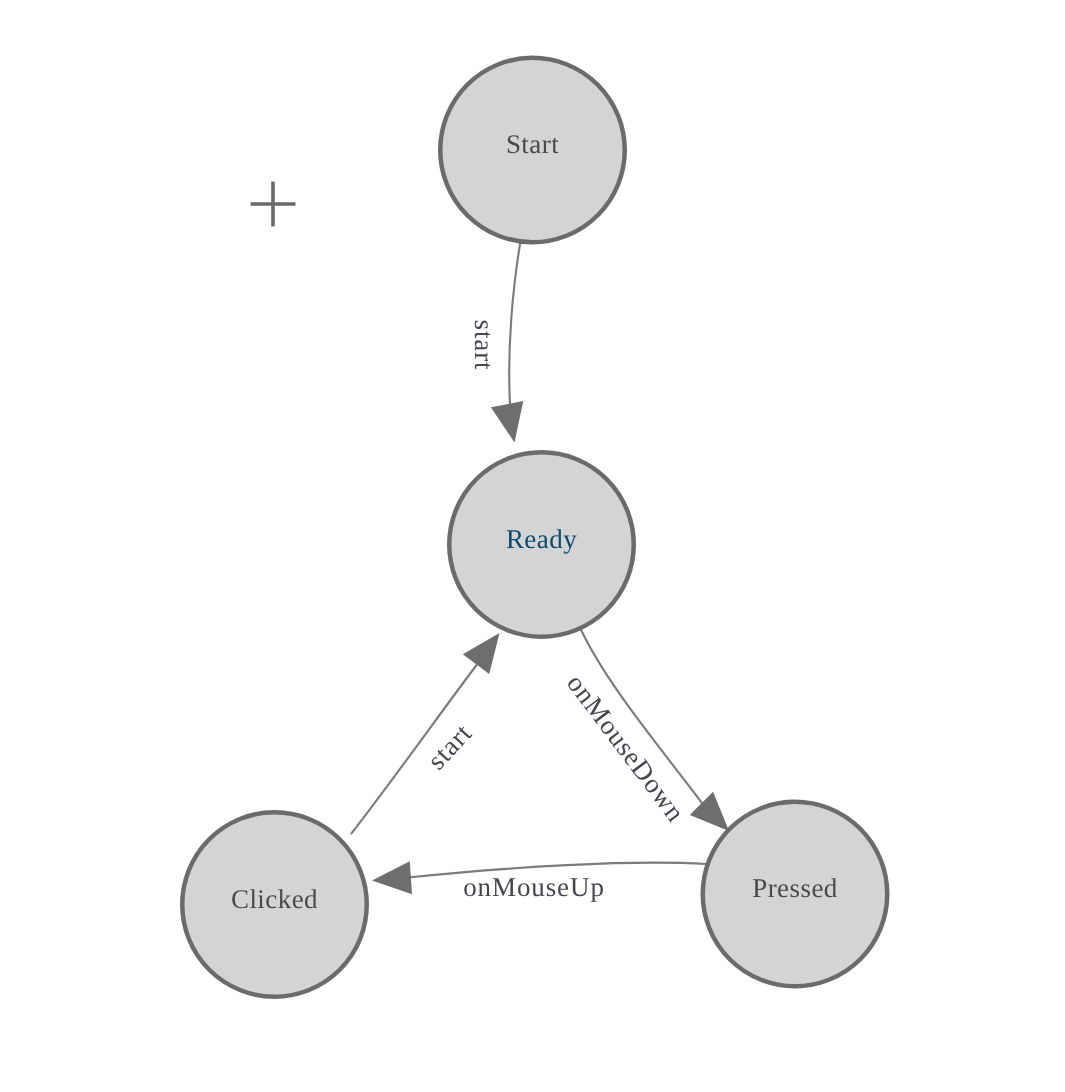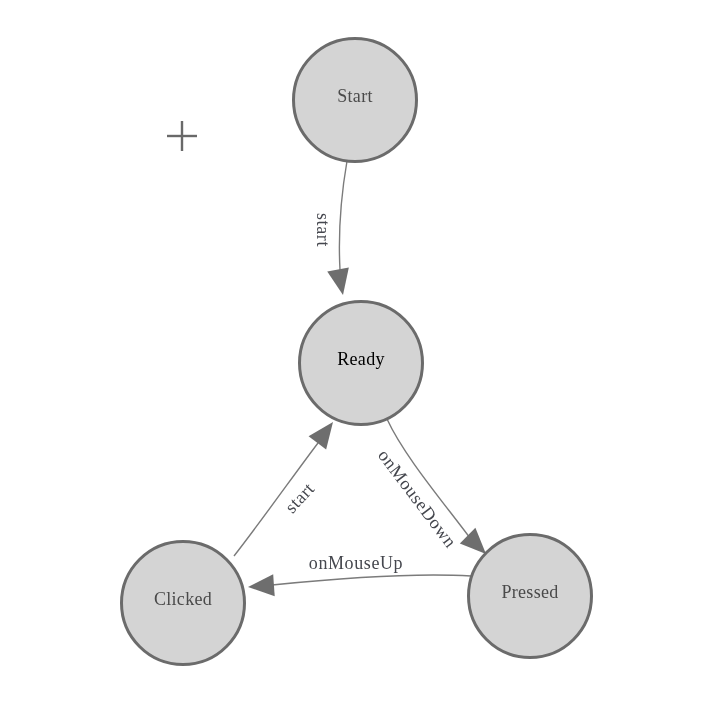"Ready" span.node-label { color: #000000 -> #0c4a6e }
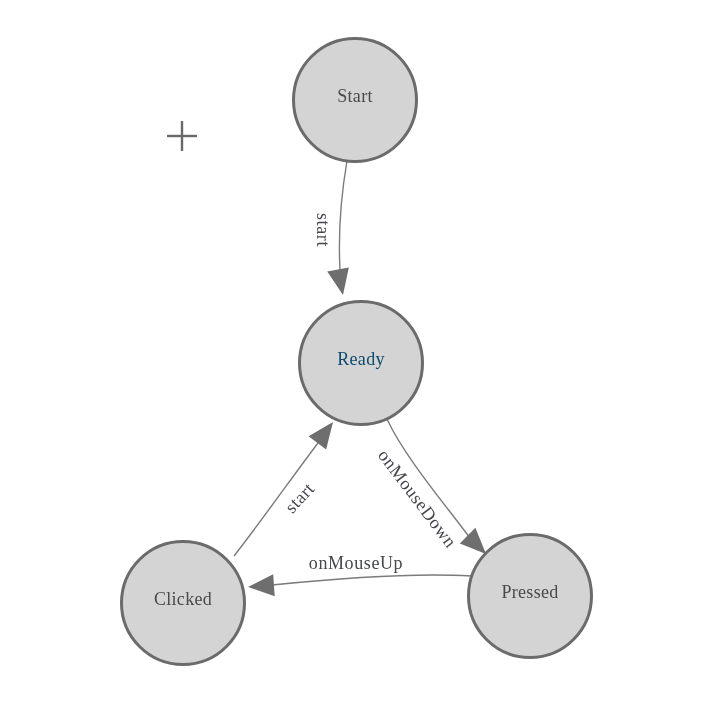"onMouseUp" div.edge-label { top: 563px -> 592px }
